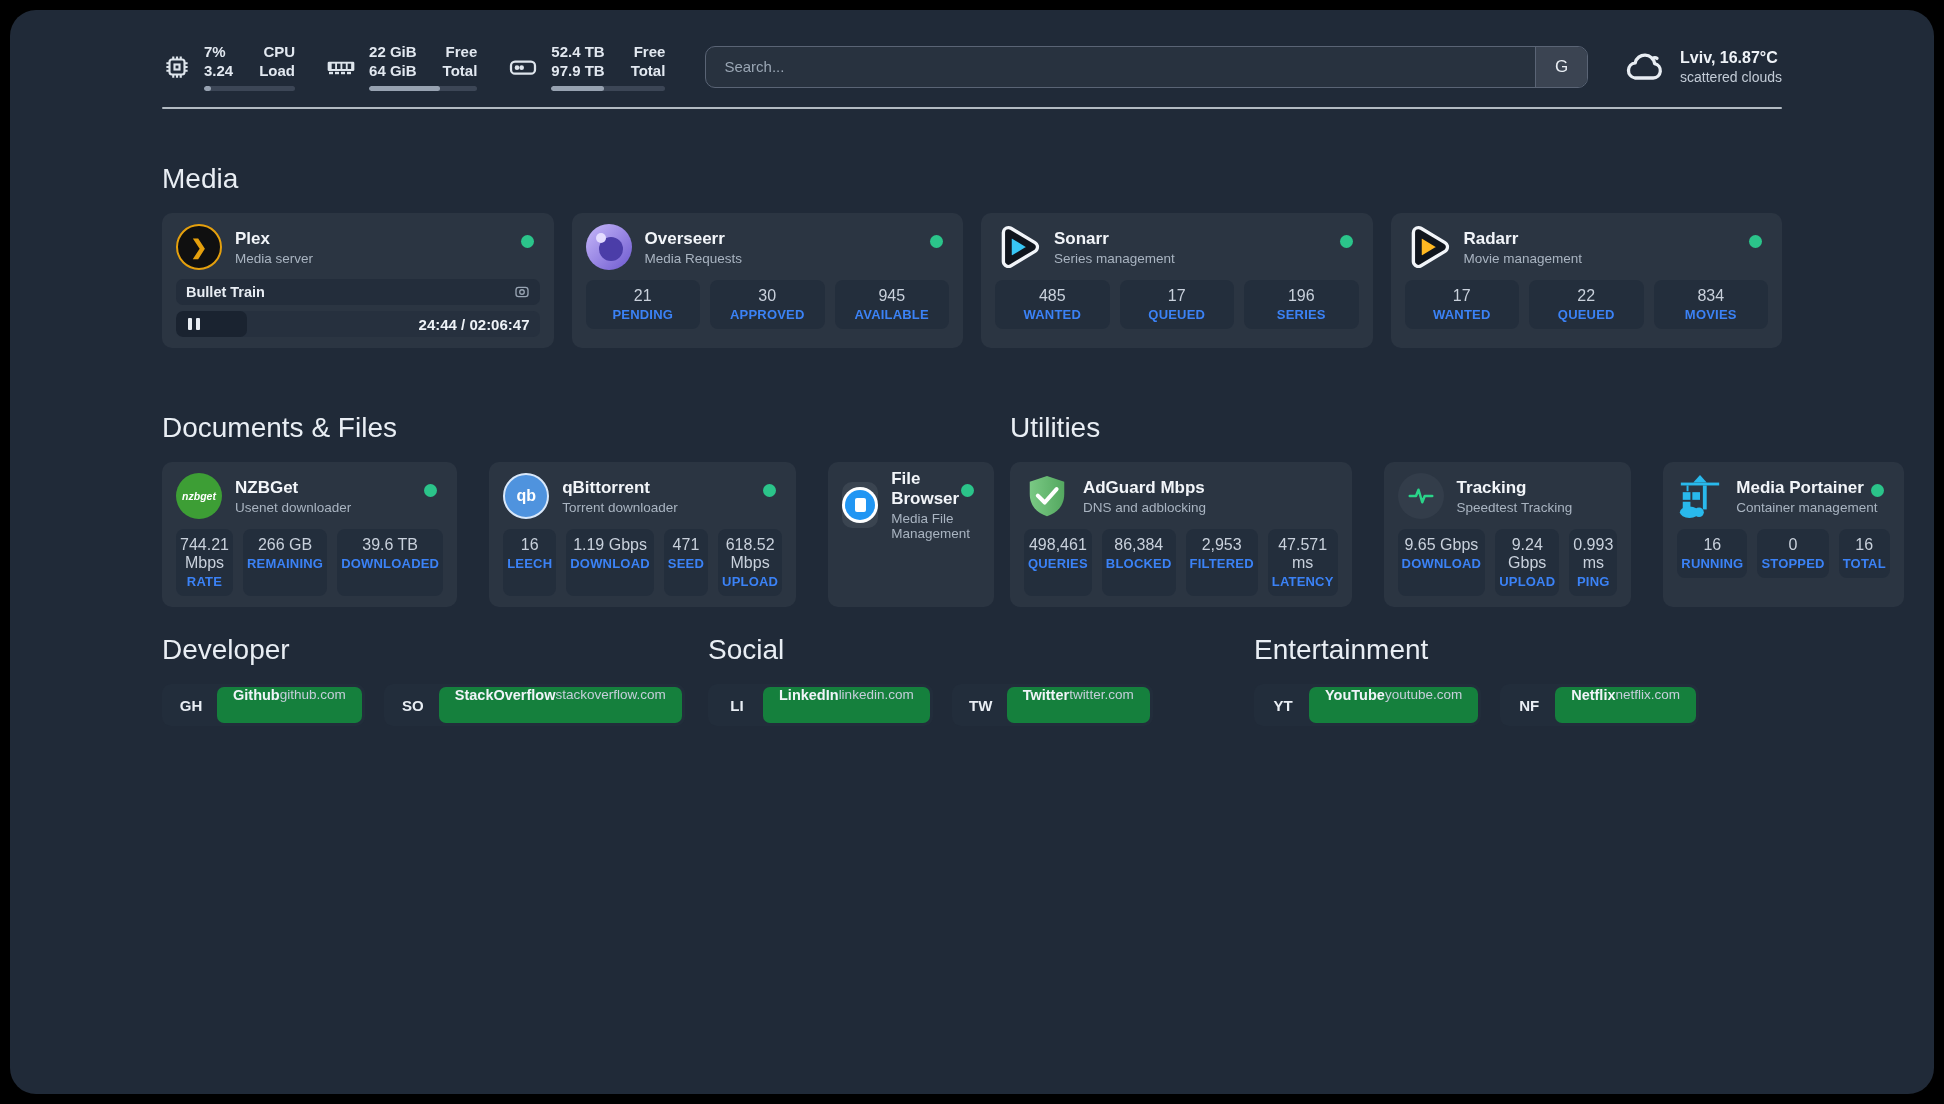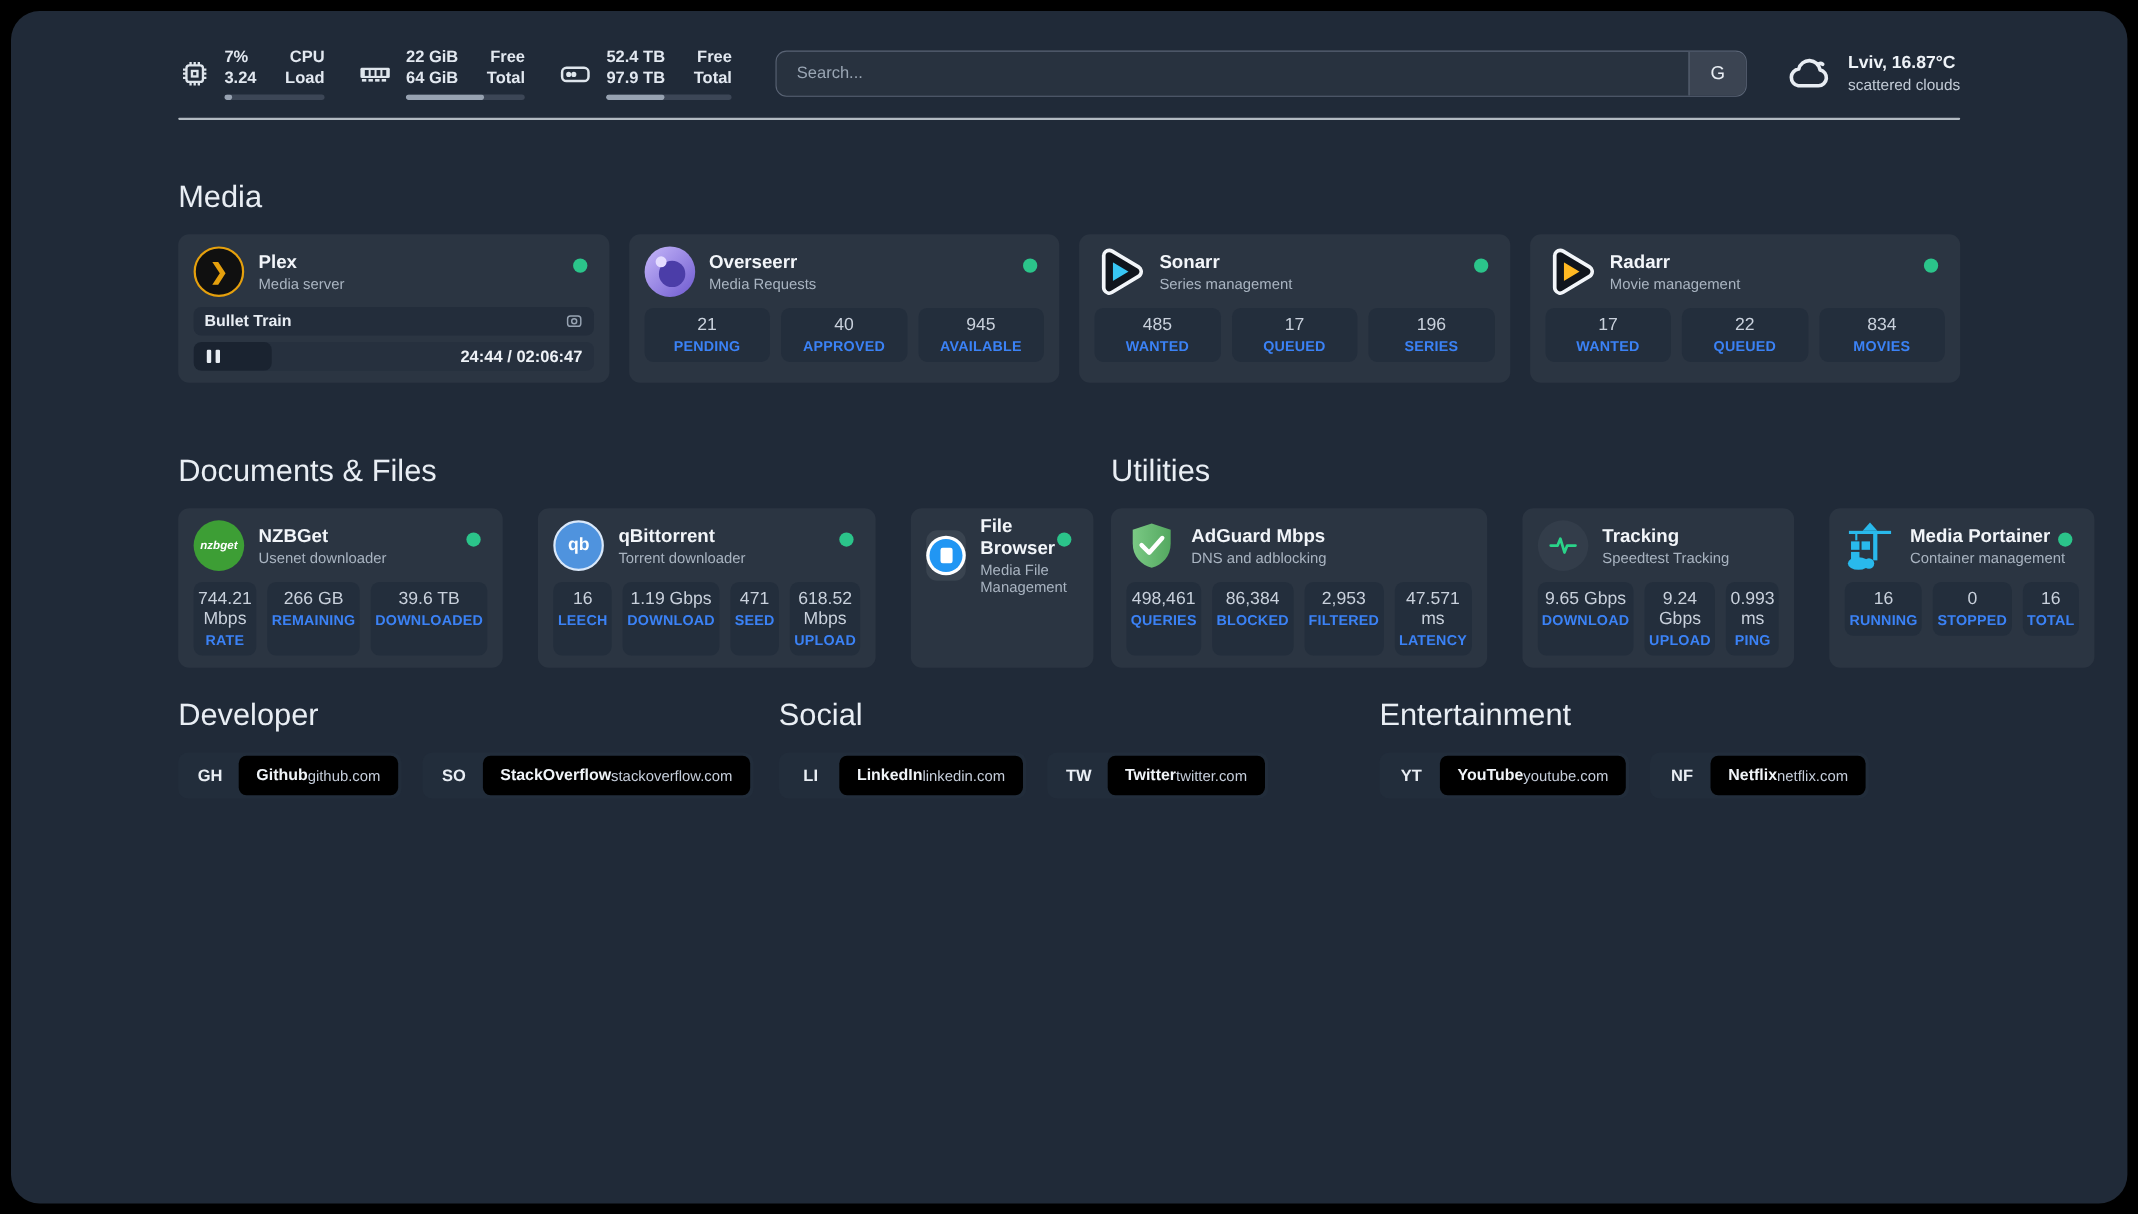"40" div.stat-value { text: 40 -> 30 }
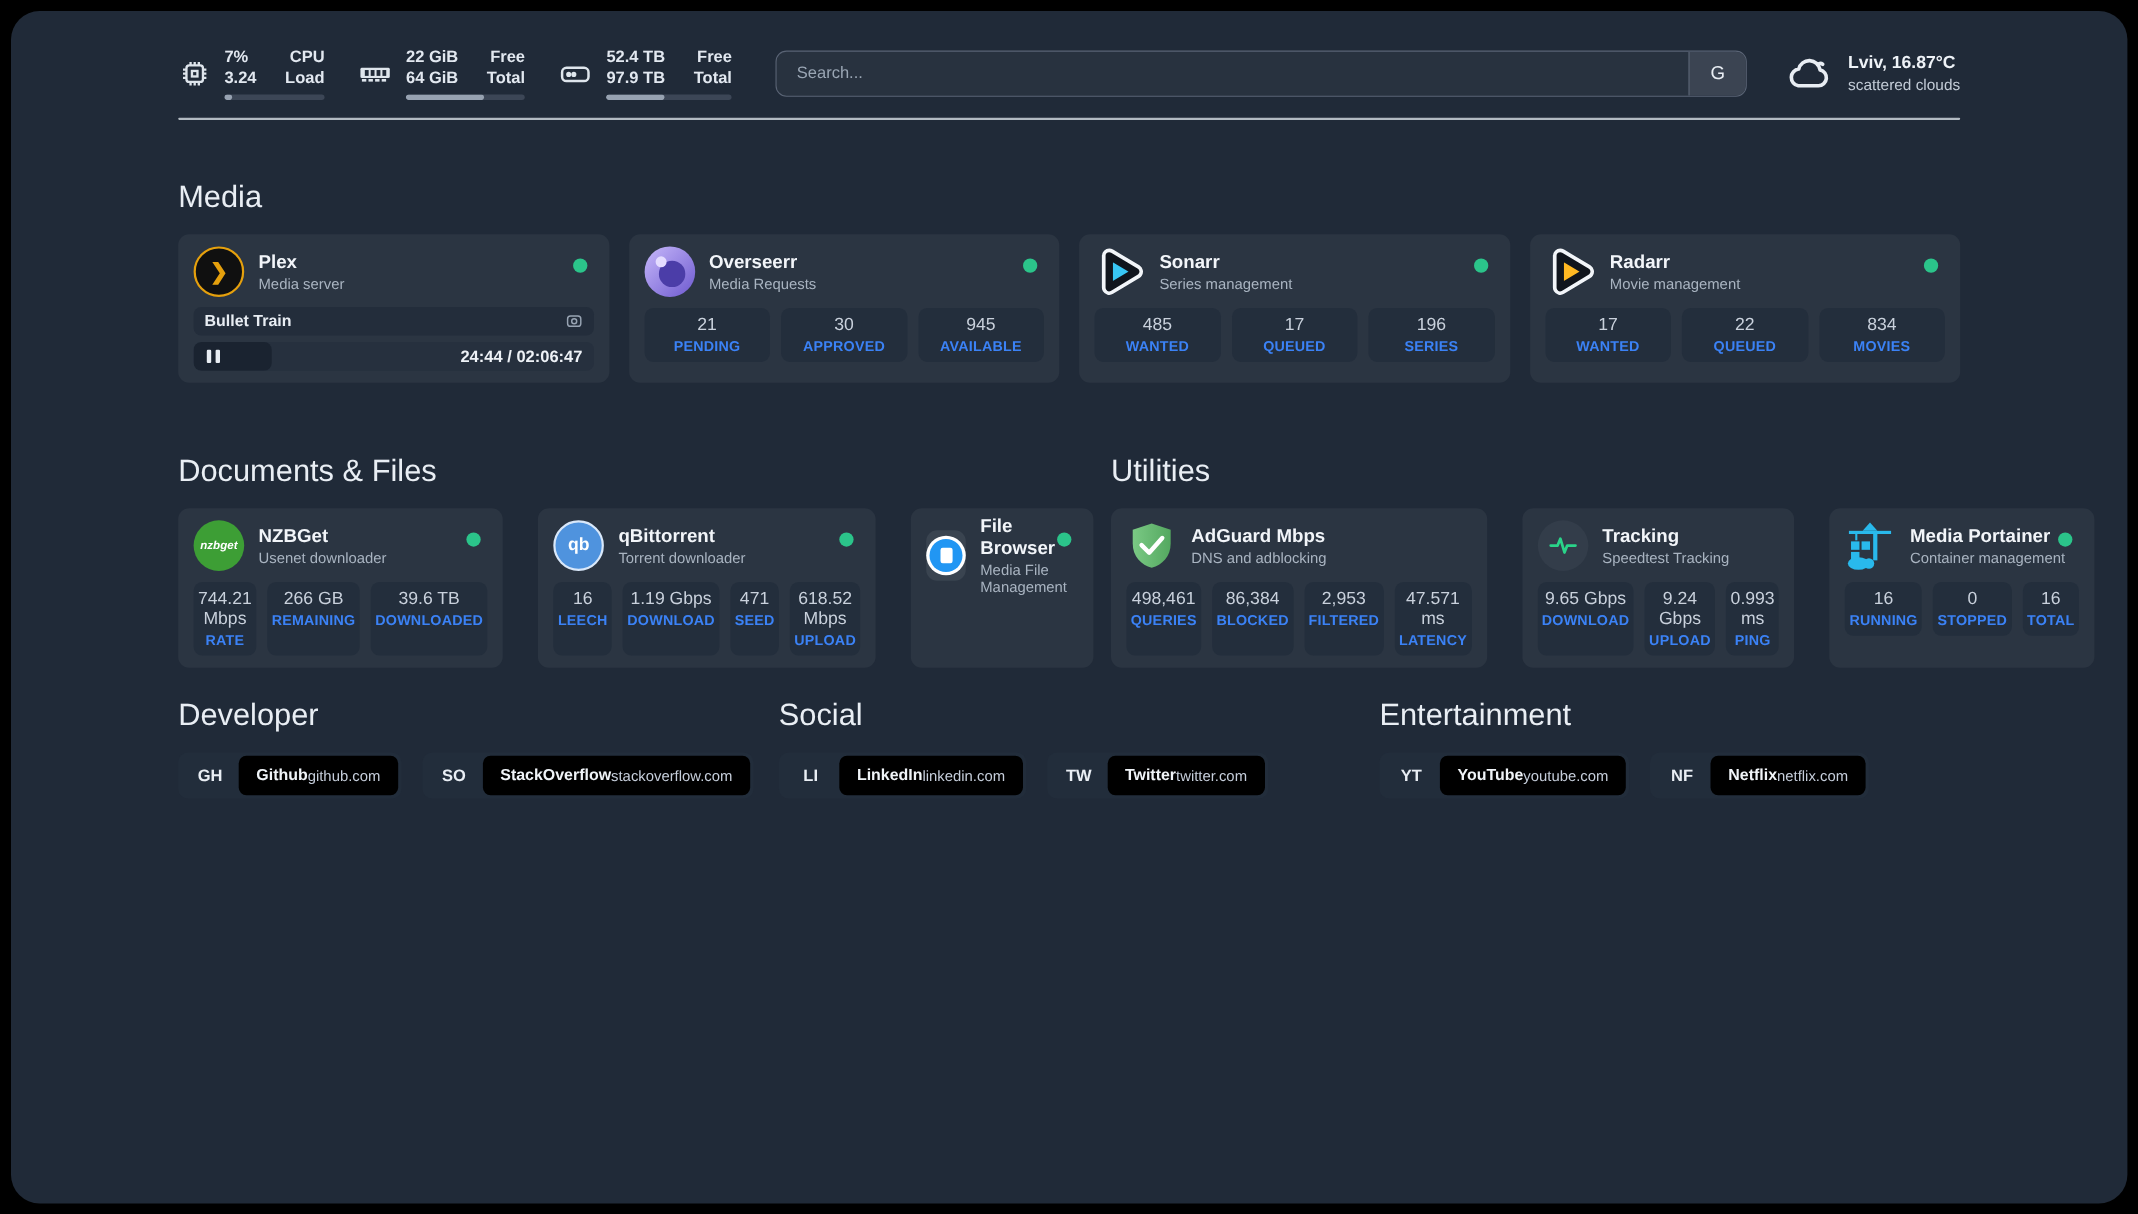"Github" .link-main { align-items: center -> none; background: #000000 -> #15803d }
